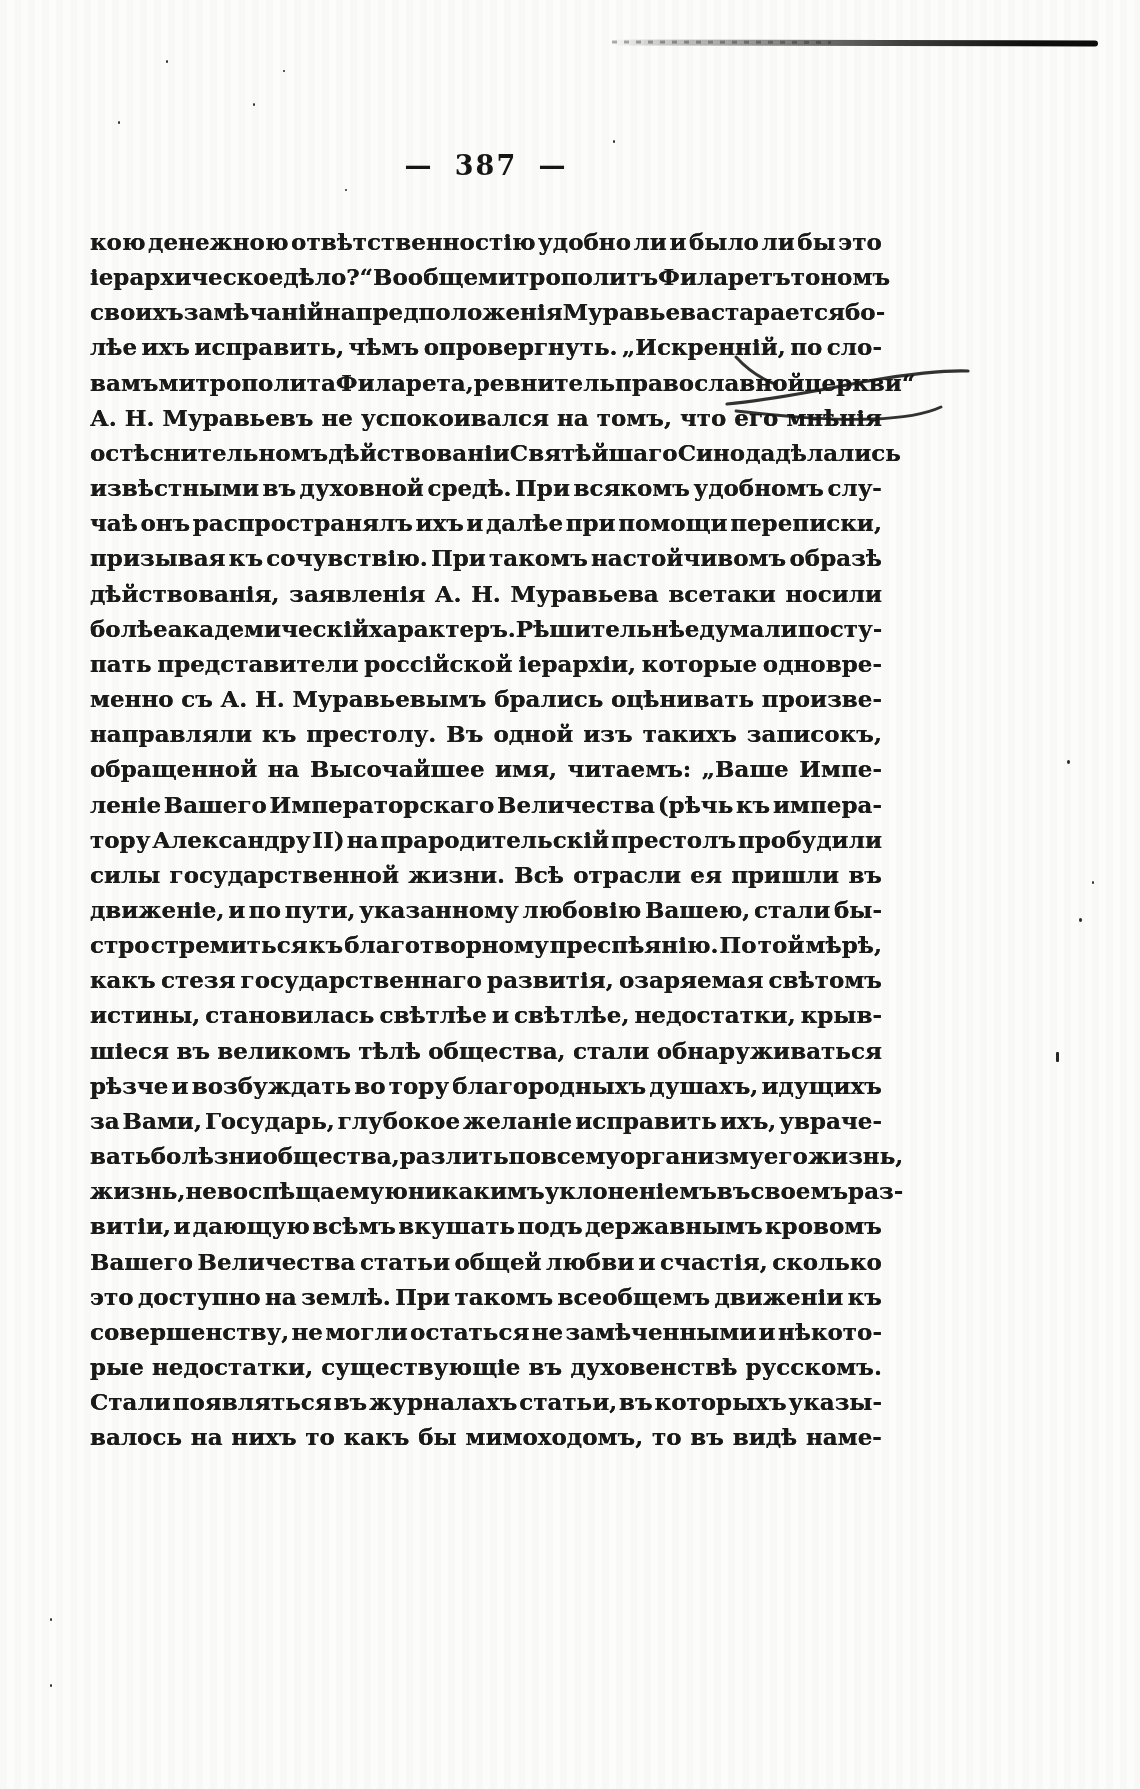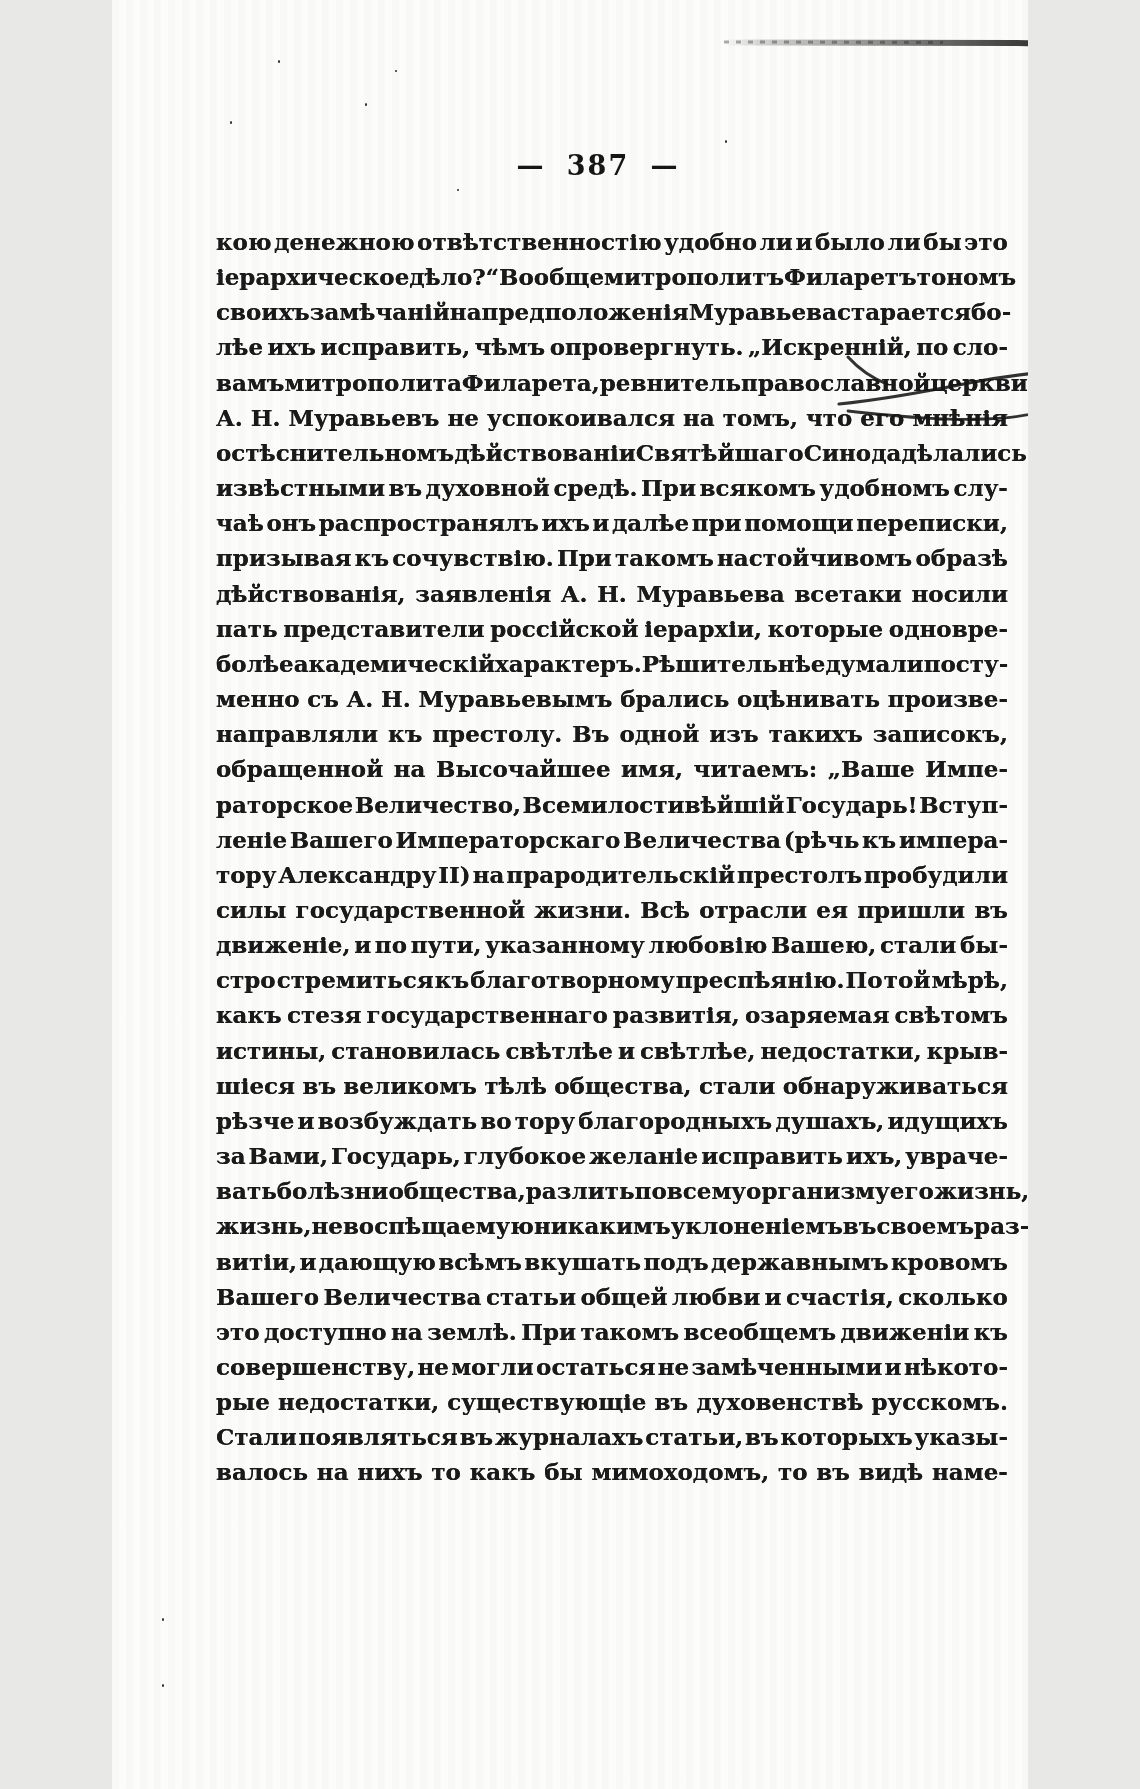"— 387 —" .page { width: 916px -> 1140px }
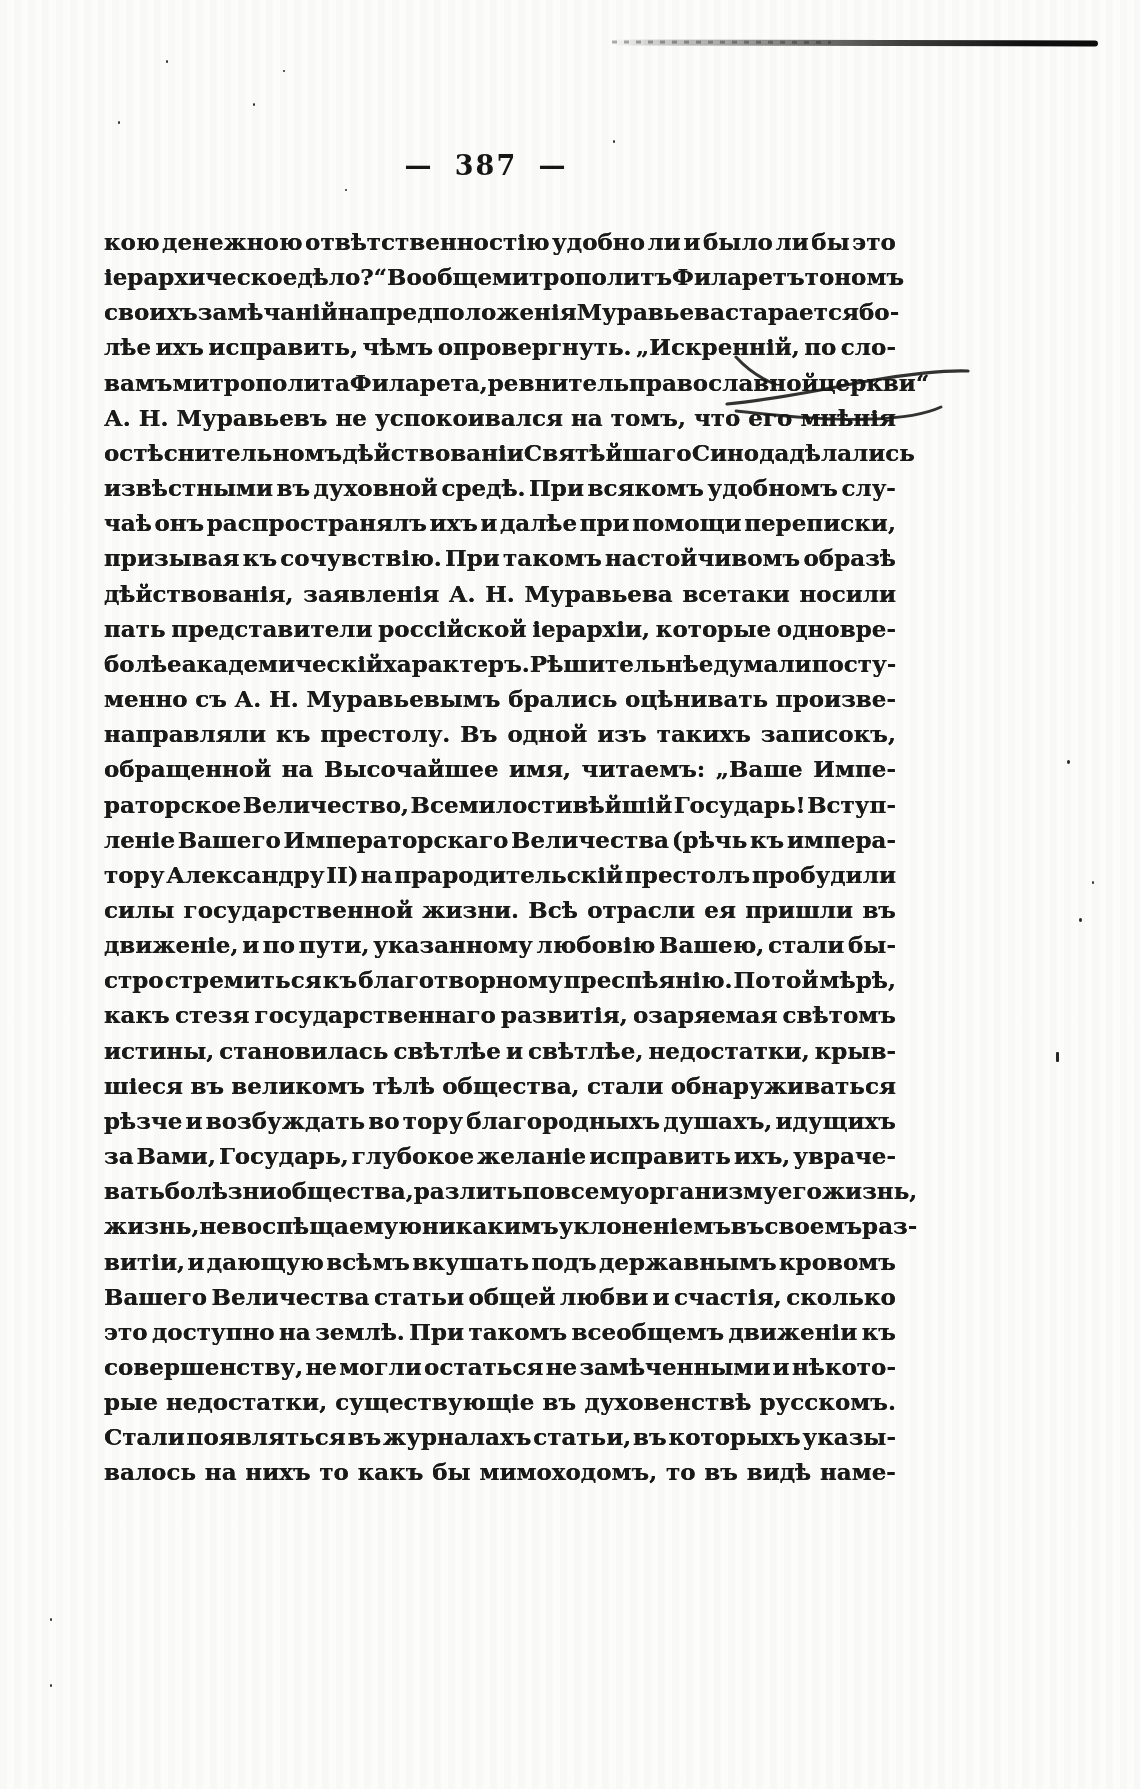"кою" .textblock { left: 104px -> 90px }
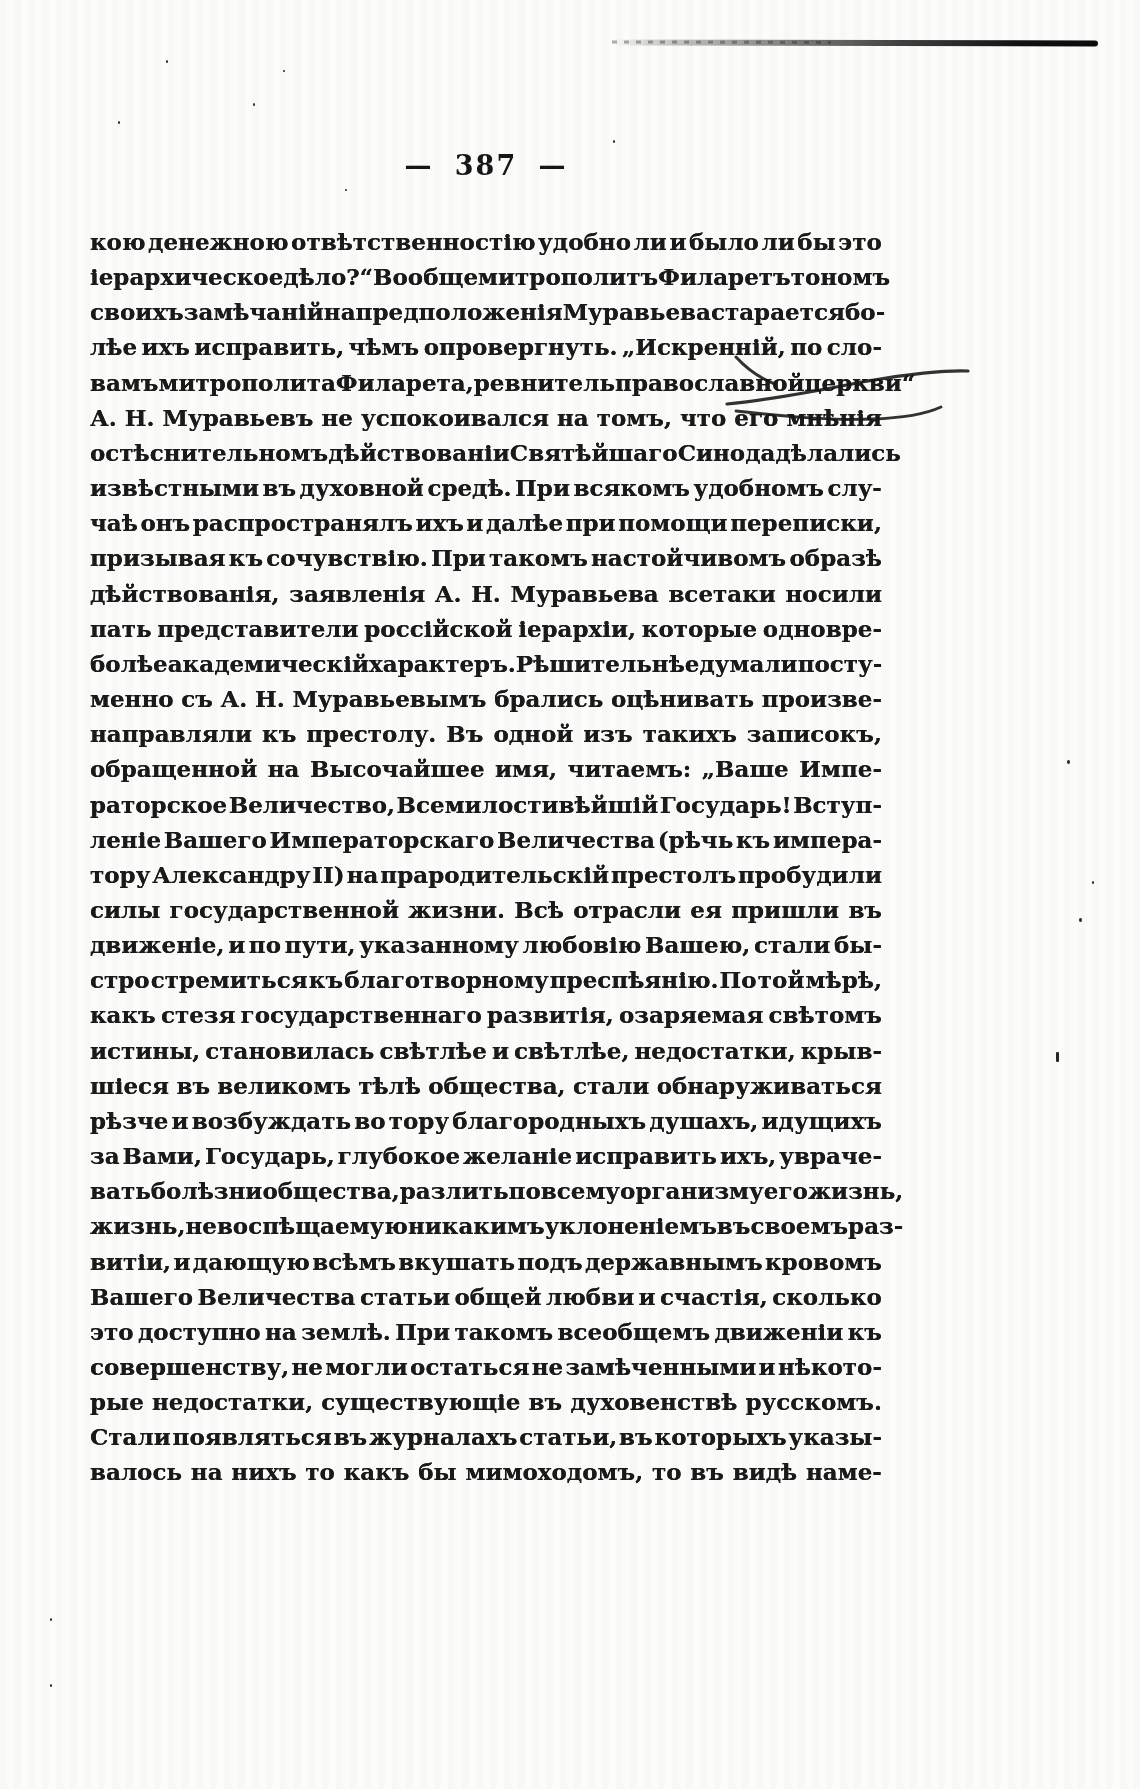"пать" div.line { order: before "болѣе" -> after "болѣе" }
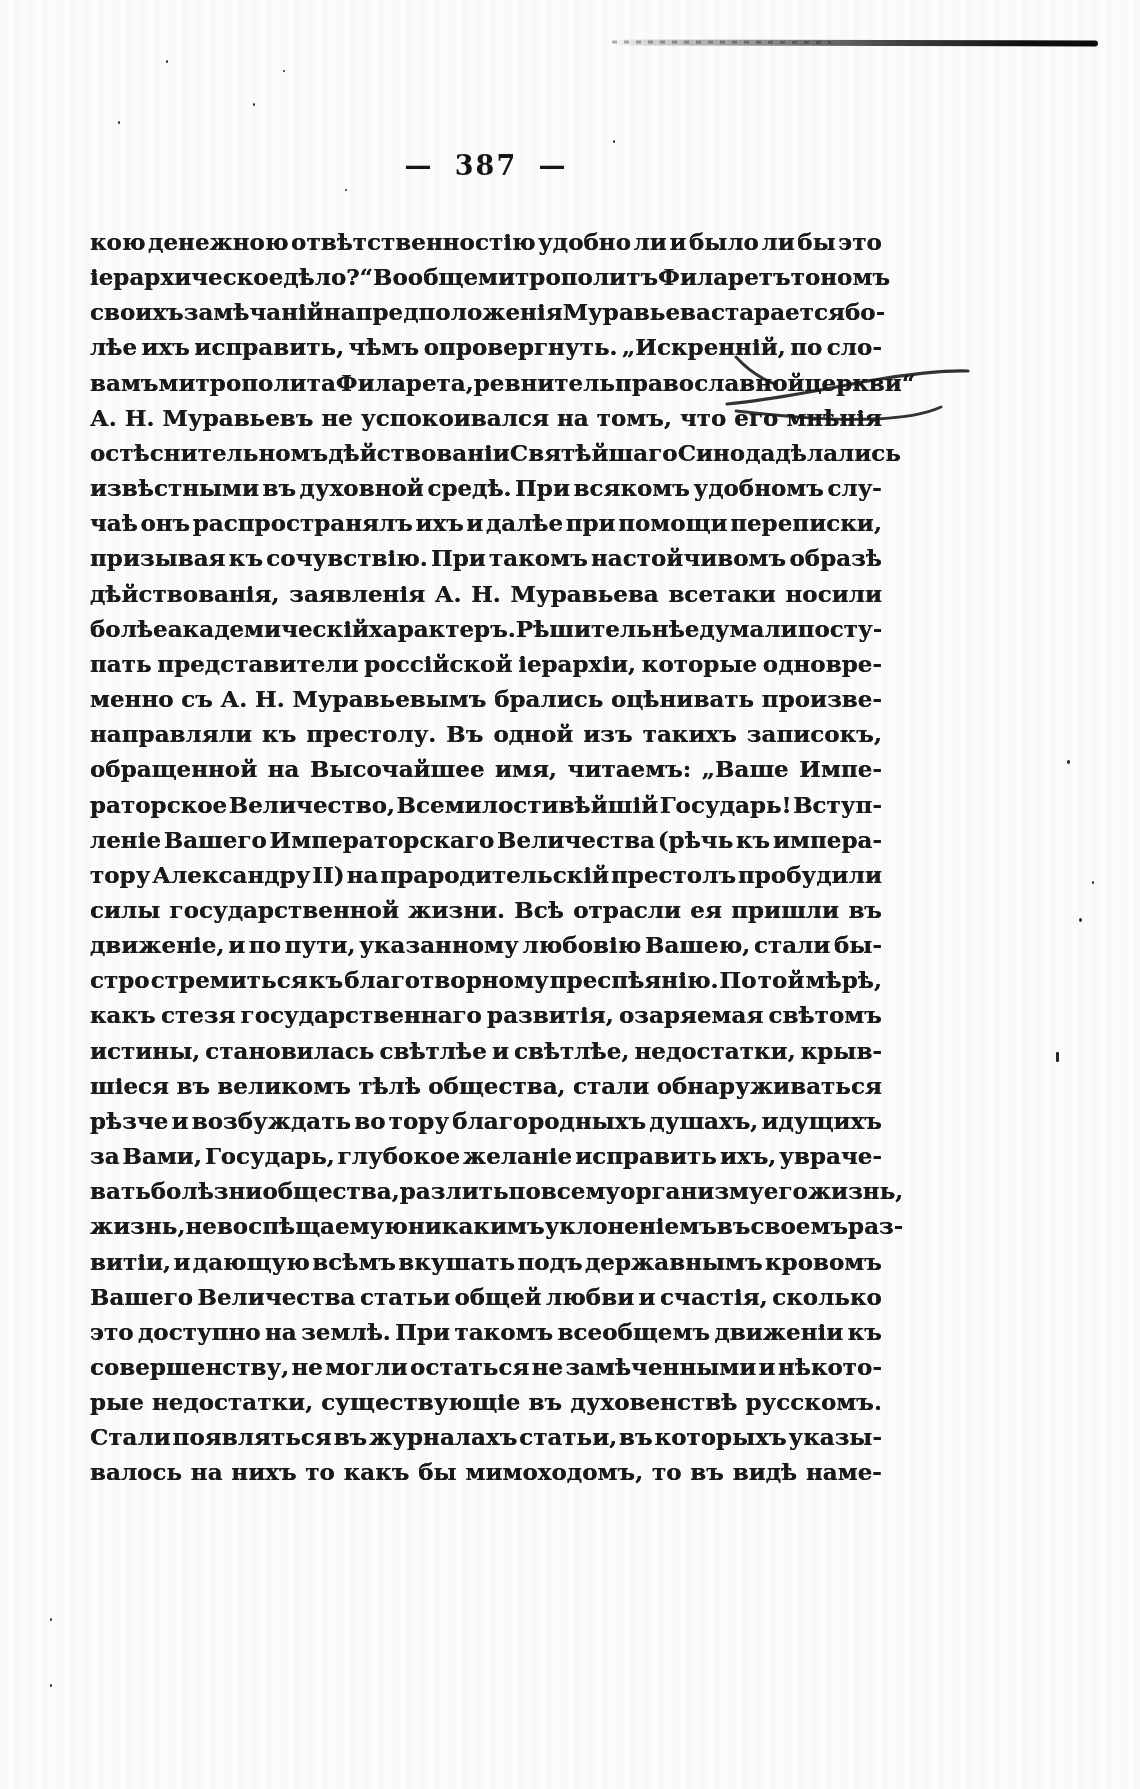"раторское" div.line { html: <div><span>раторское</span><span>Величество,</span><span>Всемилостивѣйшій</span><span>Государь!</span><span>Вступ-</span></div> -> none }
